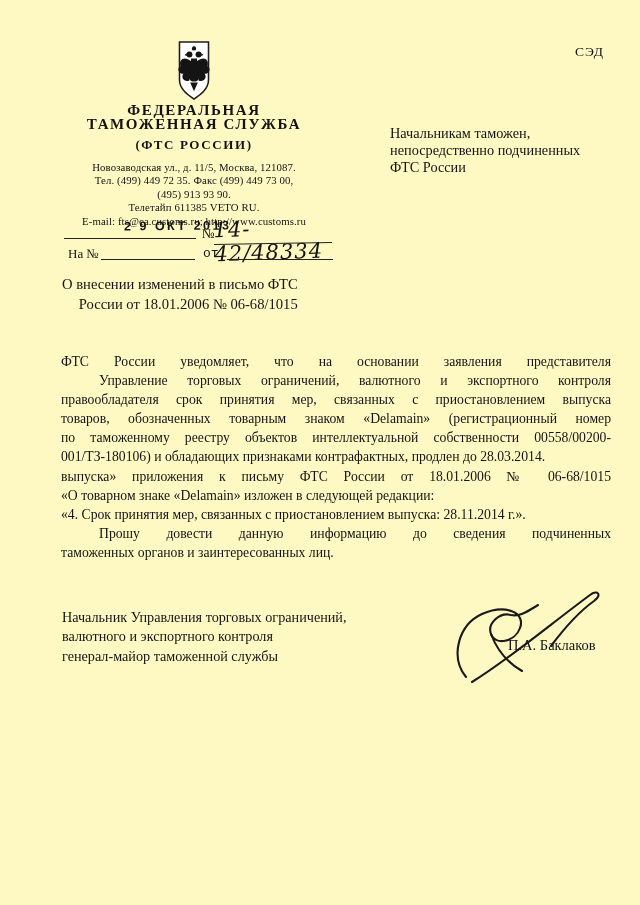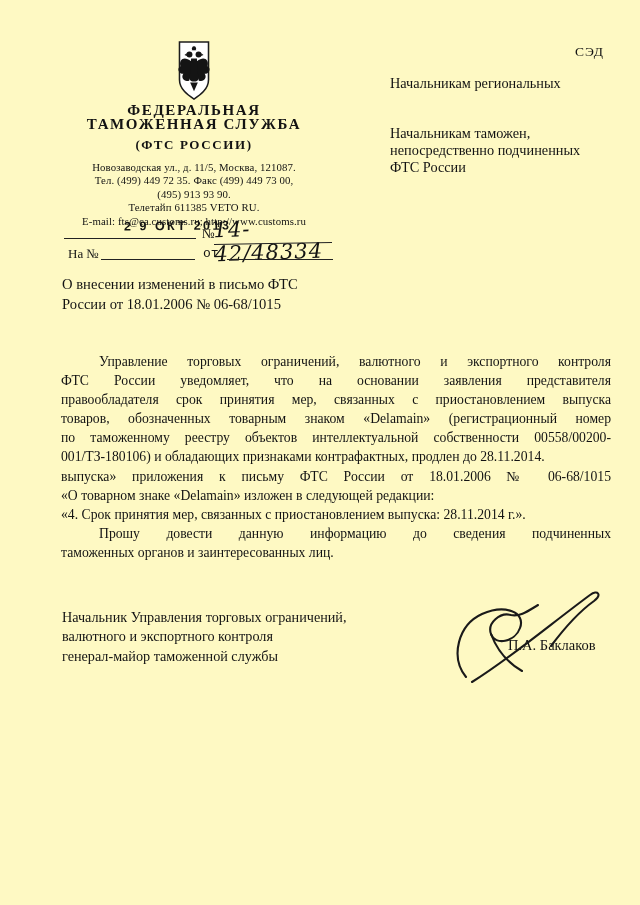"Начальникам региональных" div { html: <div>Начальникам региональных</div> -> none }
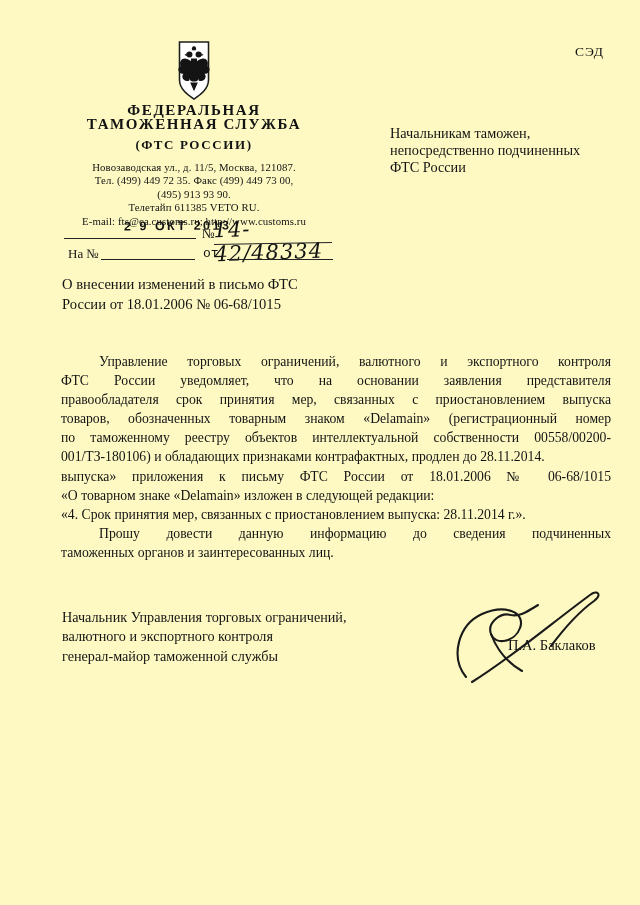"О внесении изменений в письмо" .subject { text-align: none -> right }
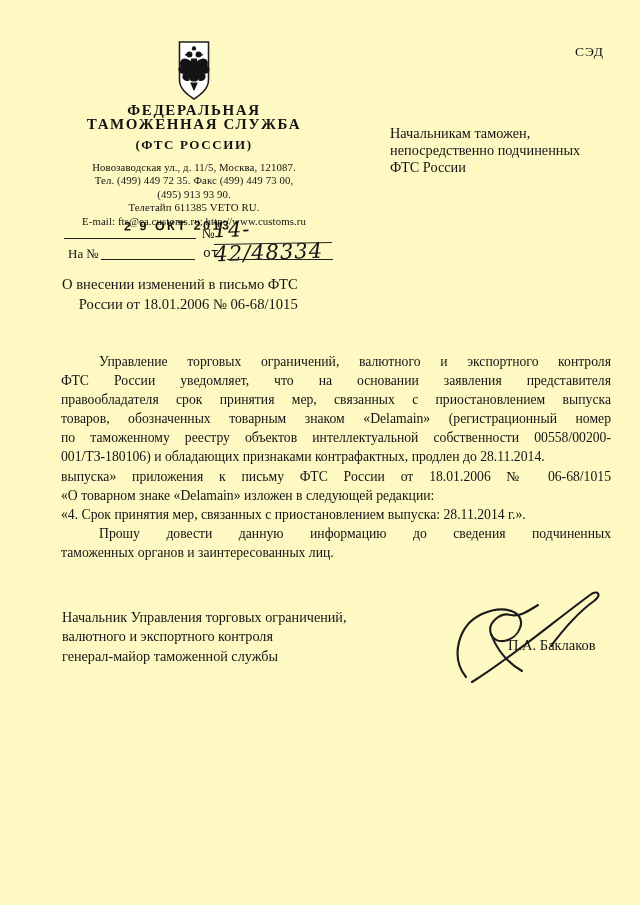"Управление торговых ограничений," div.bline { order: before "ФТС России уведомляет, что на" -> after "ФТС России уведомляет, что на" }
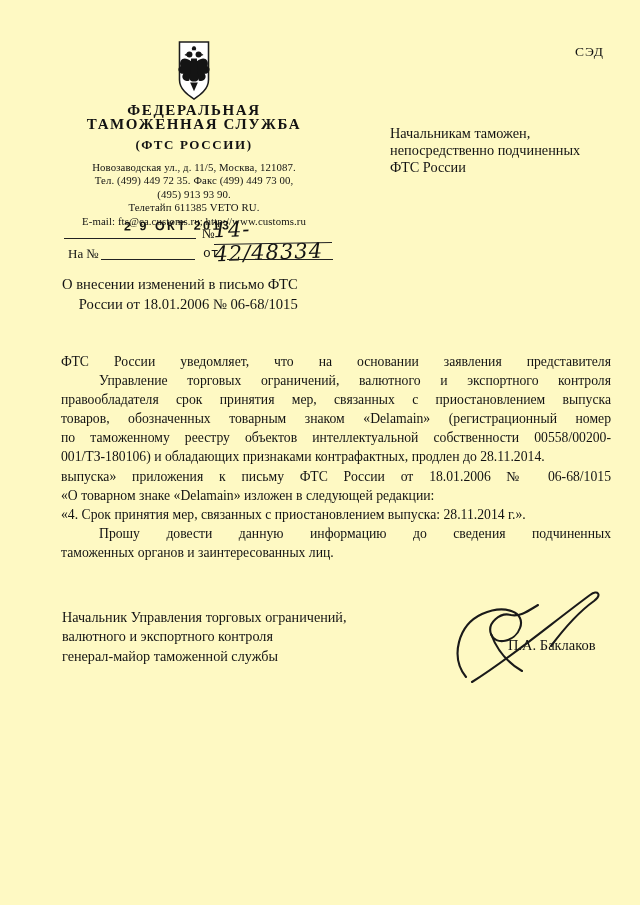"001/ТЗ-180106) и обладающих признаками" div.bline { text: 28.11.2014 -> 28.03.2014 }
